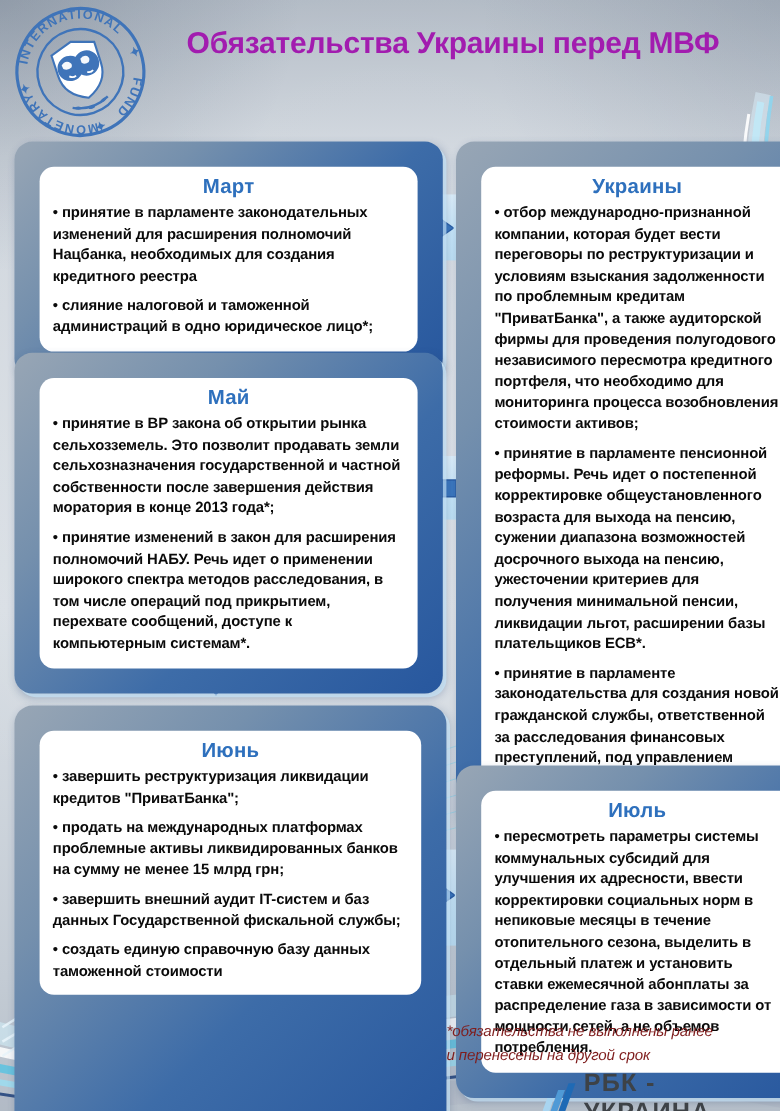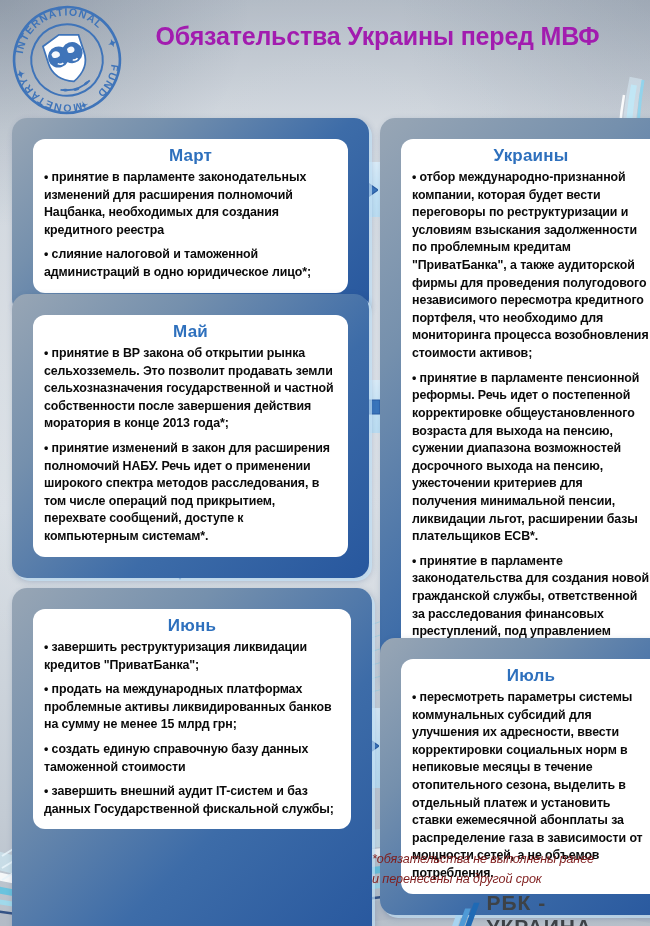"создать единую справочную базу данных" p { order: before "завершить внешний аудит IT-систем и" -> after "завершить внешний аудит IT-систем и" }
